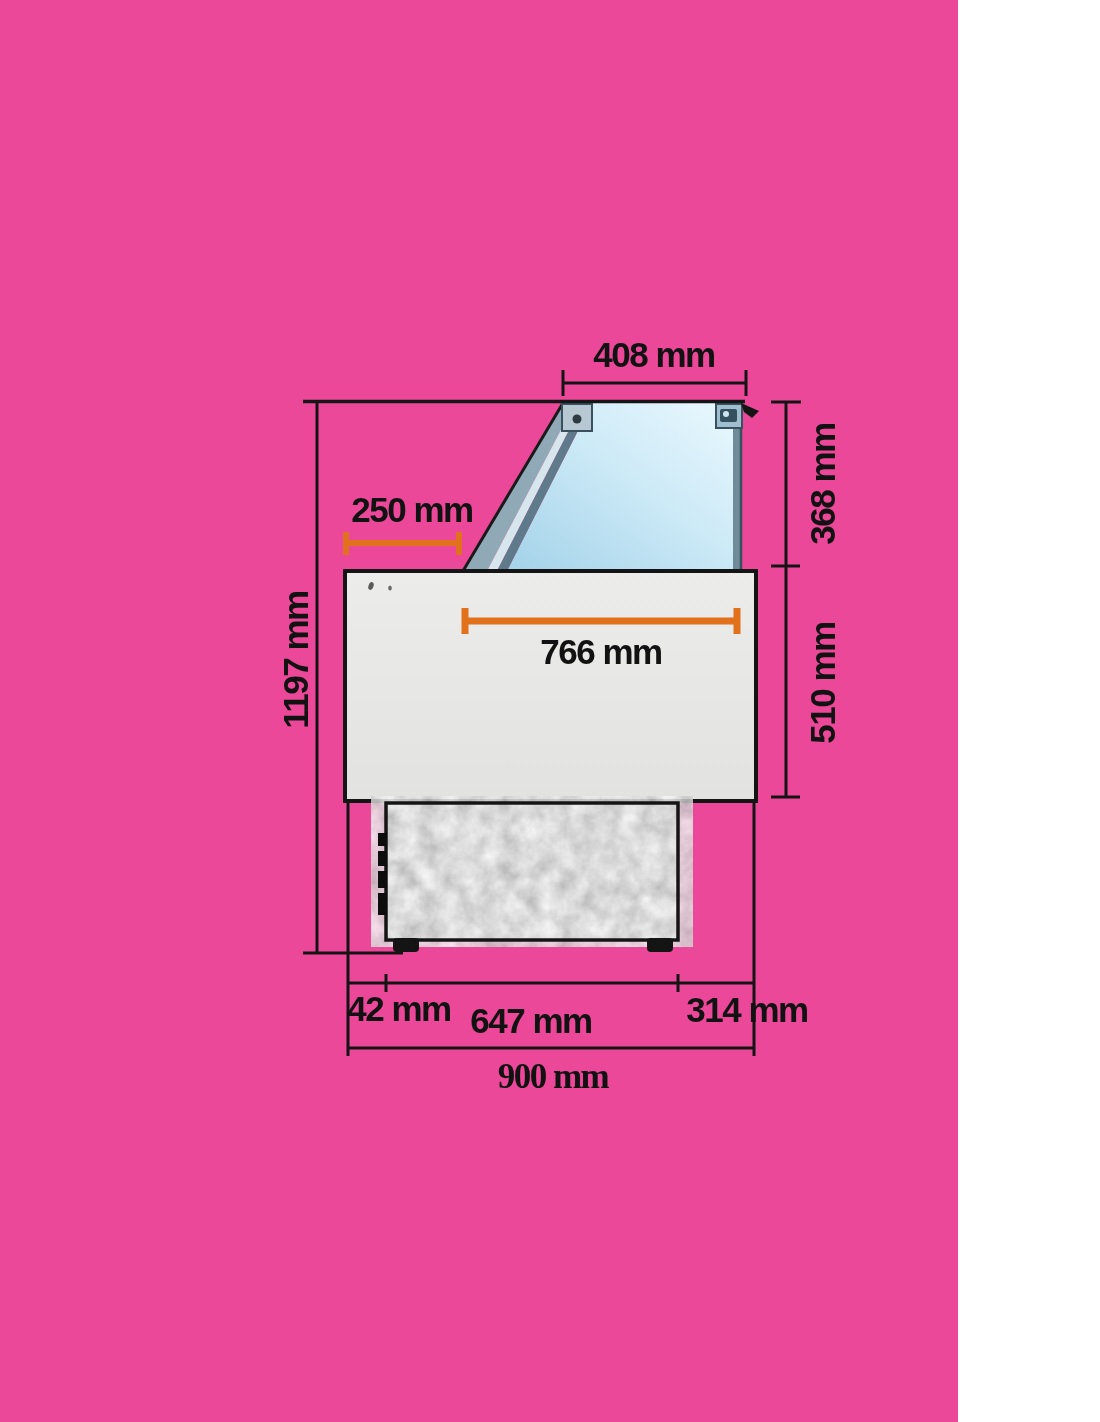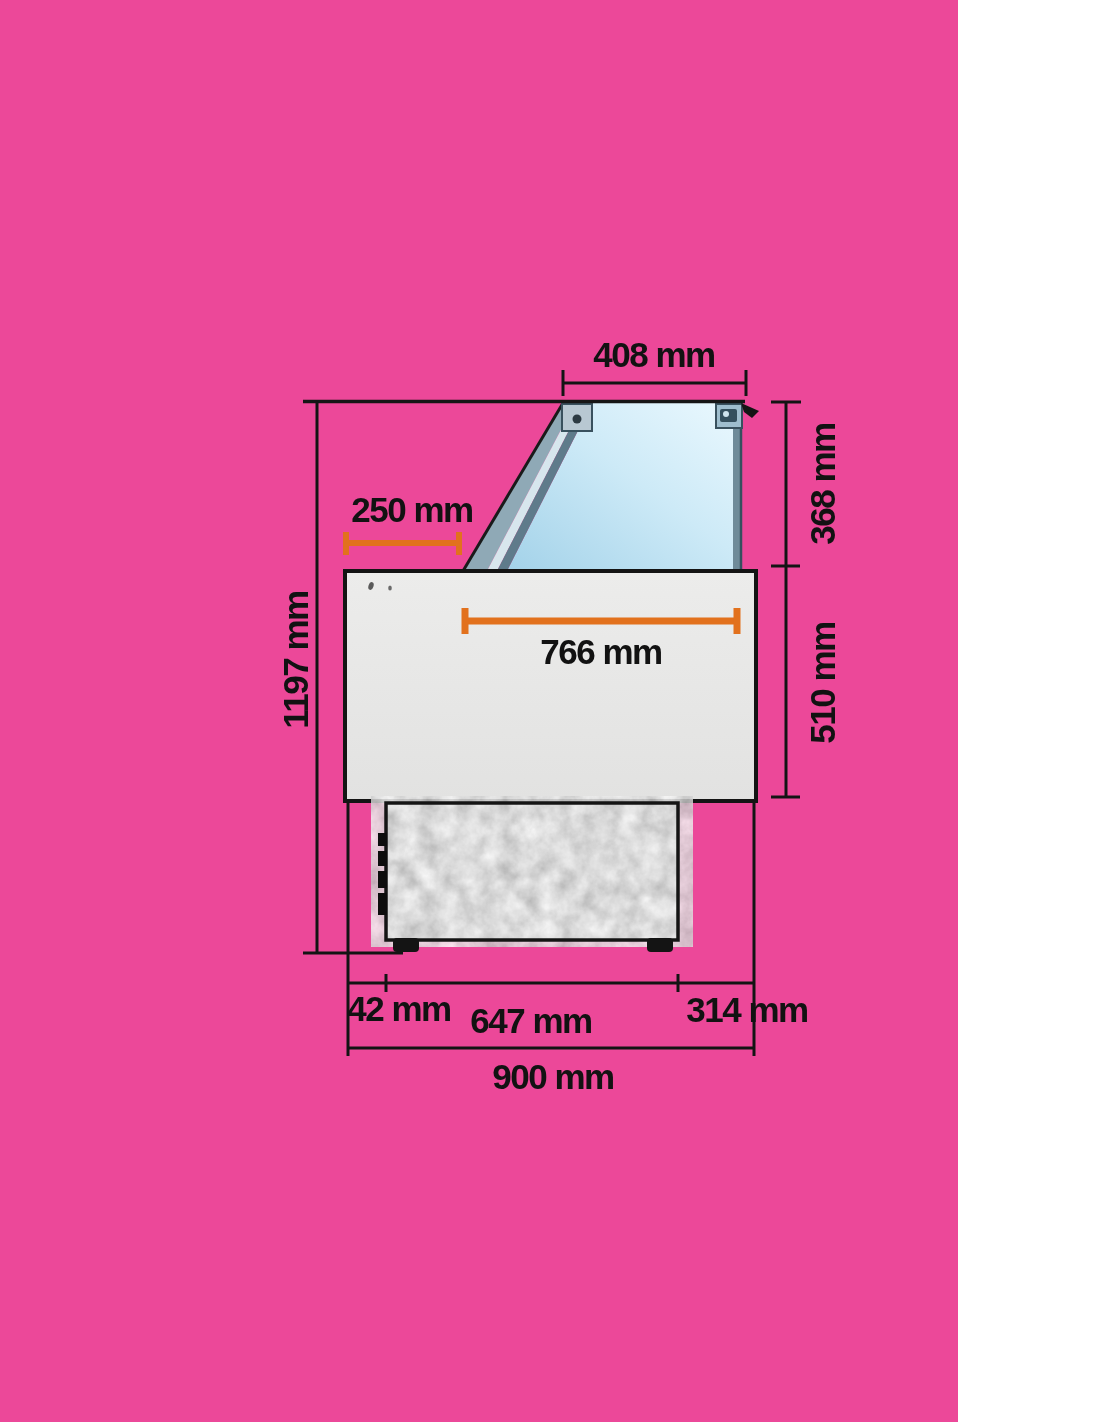"900 mm" div.lbl { font-family: none -> Liberation Serif, serif }
